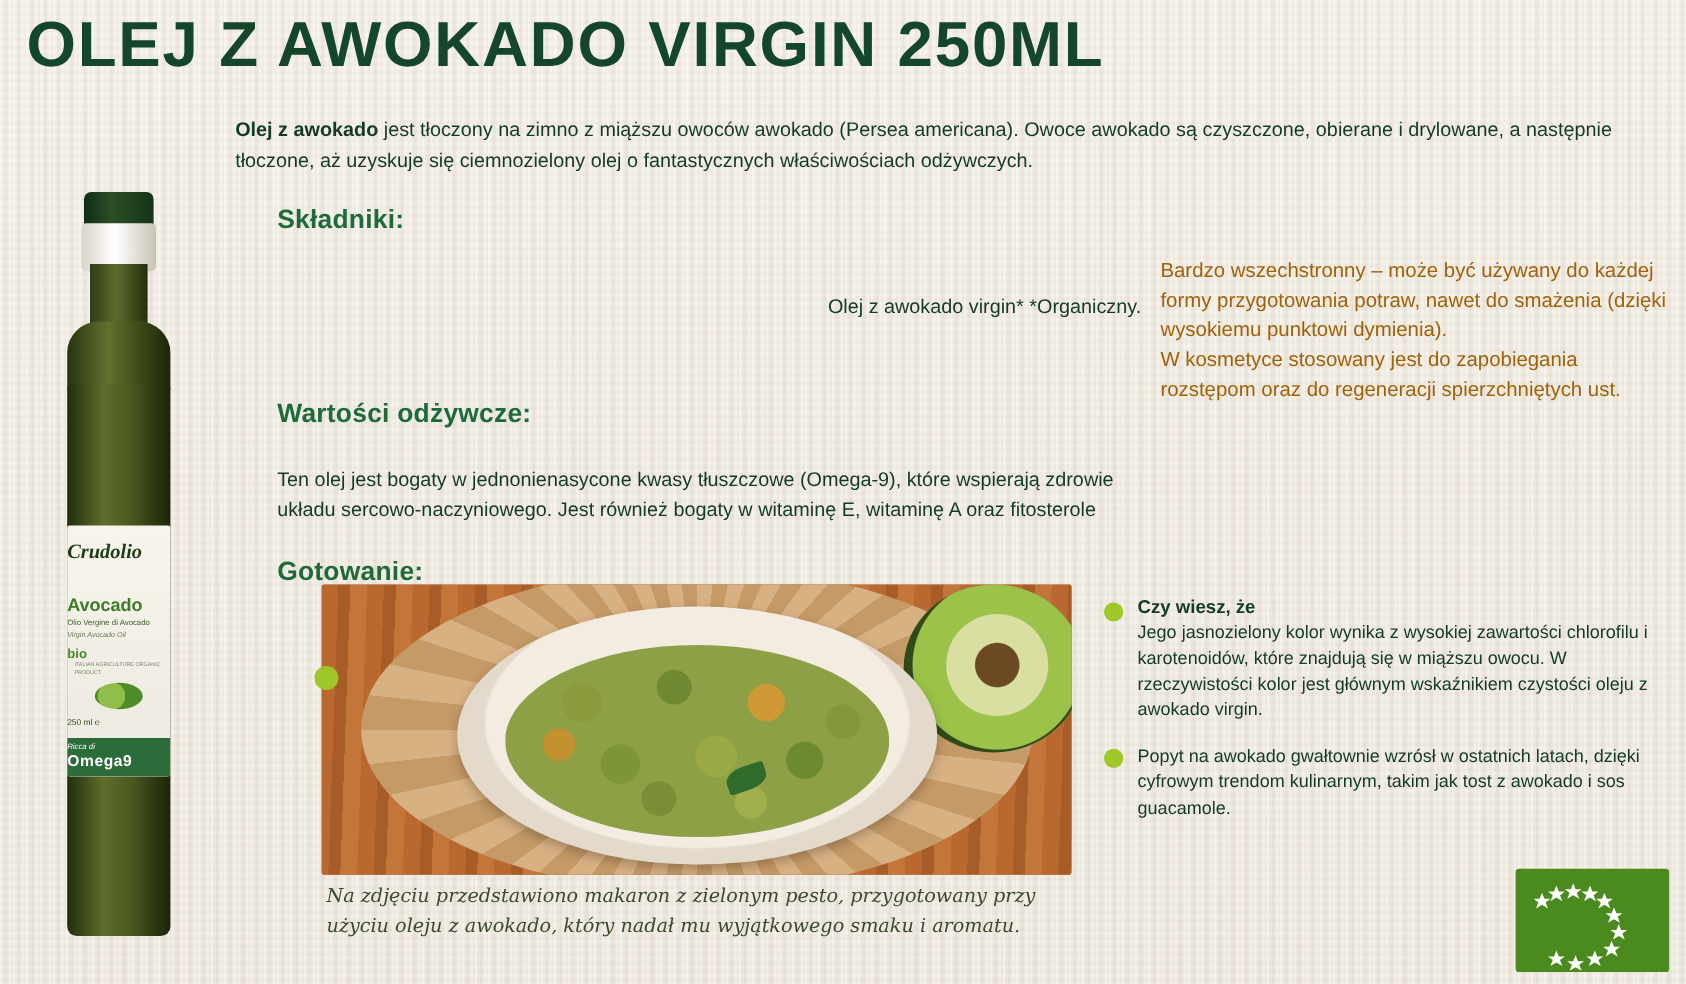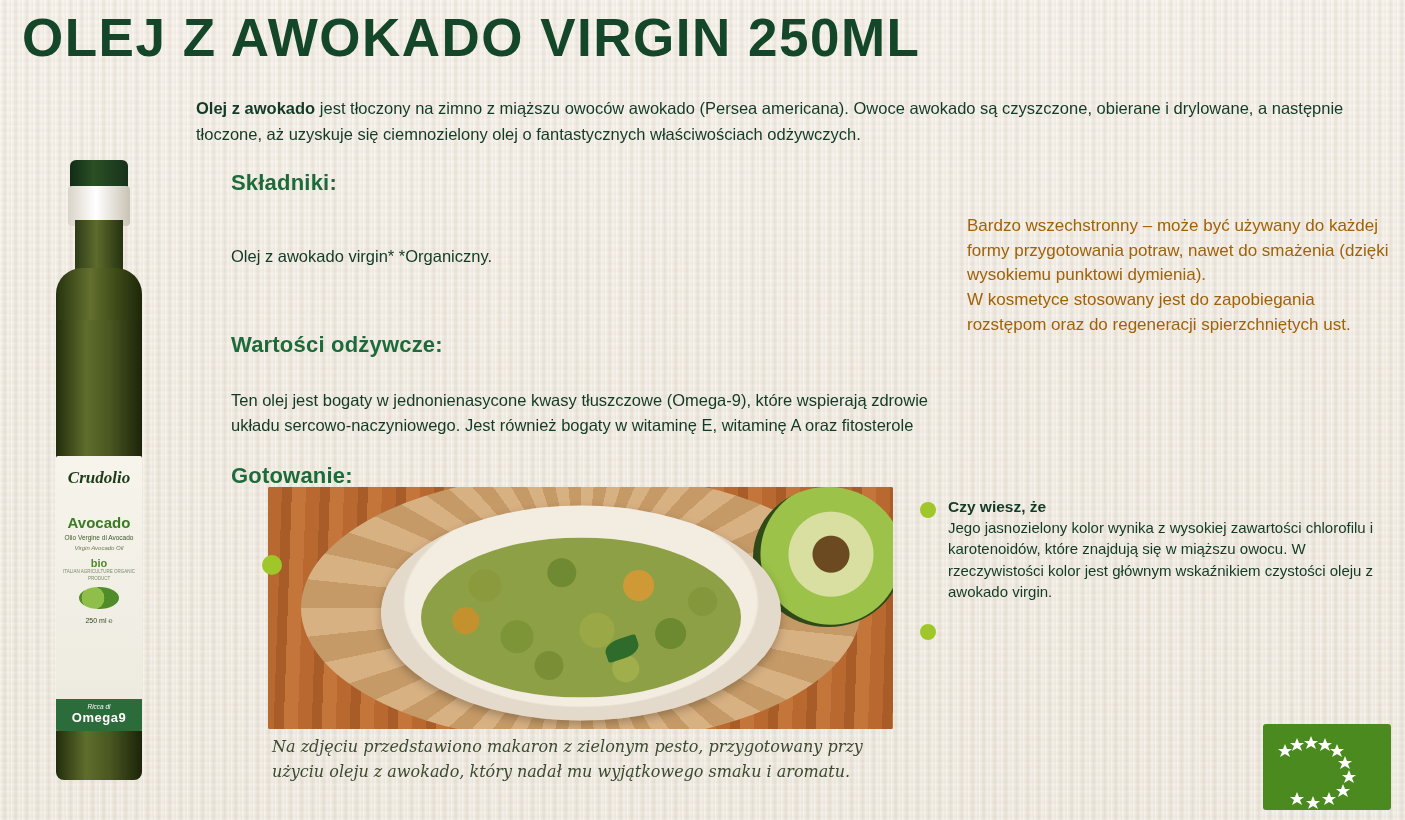"Olej z awokado virgin* *Organiczny." .col-left .block-ingredients { text-align: none -> right }
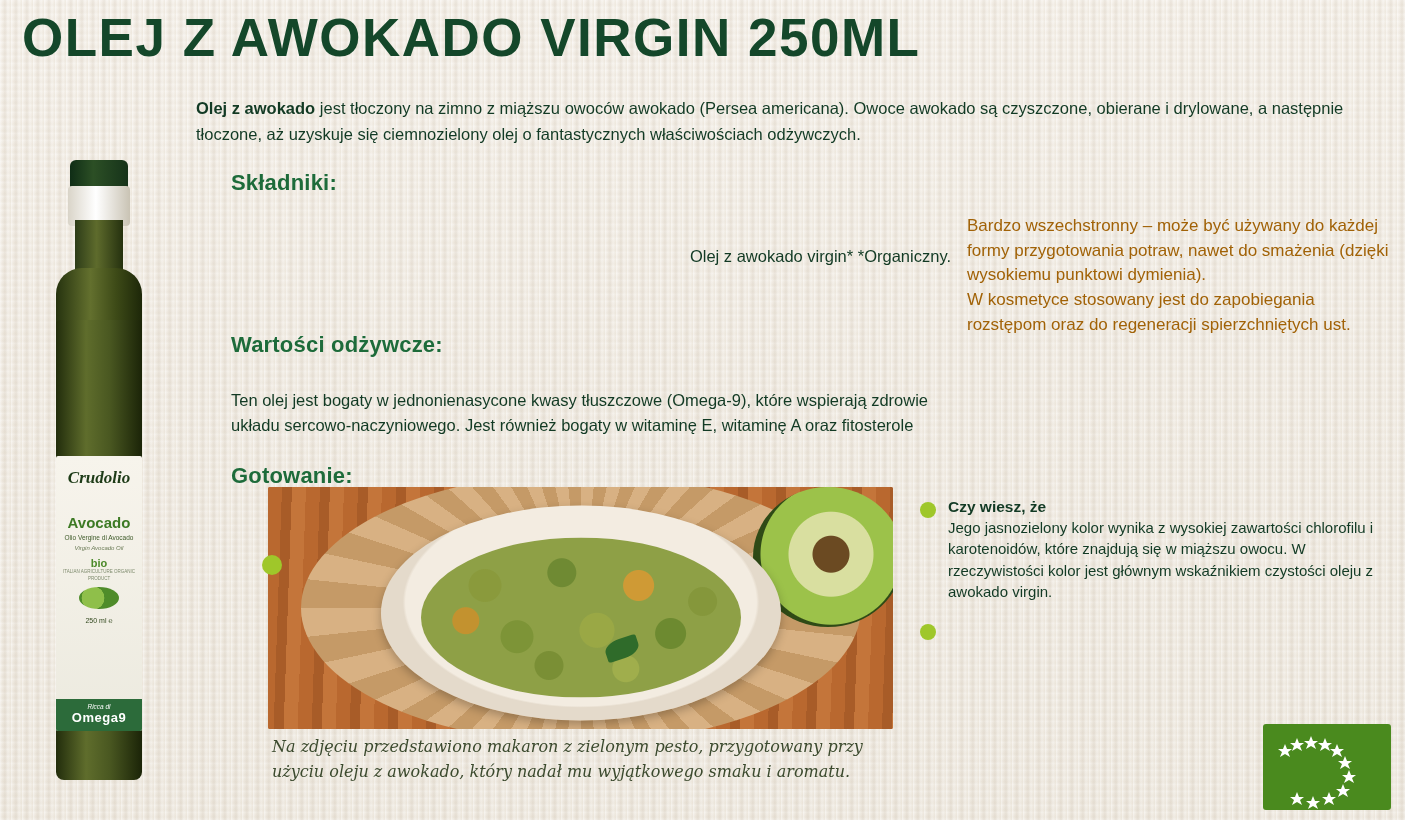"Crudolio" .label { height: 275px -> 209px; text-align: center -> none; top: 316px -> 298px }
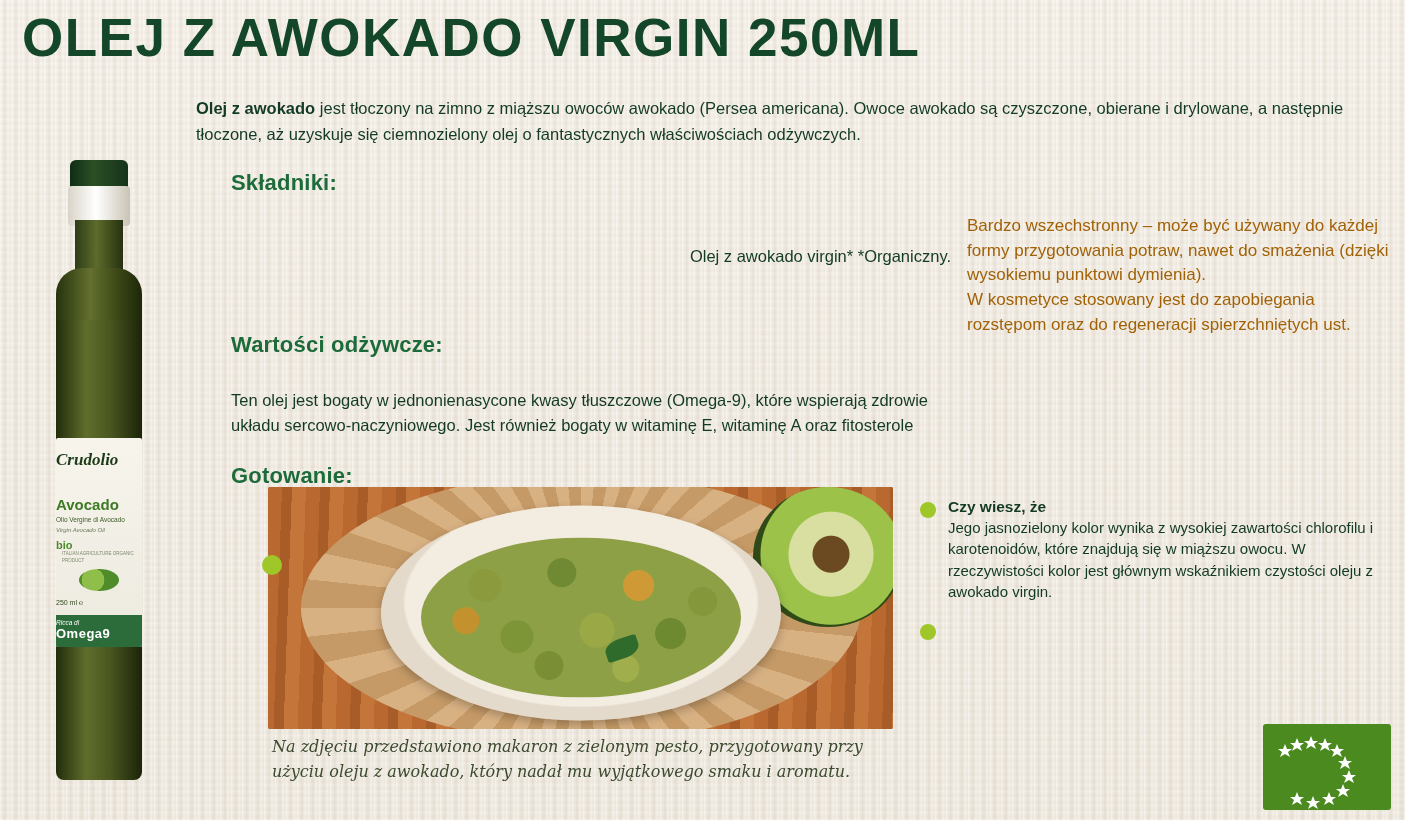"Popyt na awokado gwałtownie wzrósł" div.fact-body { html: none -> <div>Popyt na awokado gwałtownie wzrósł w ostatnich latach, dzięki cyfrowym trendom kulinarnym, takim jak tost z awokado i sos guacamole.</div> }
